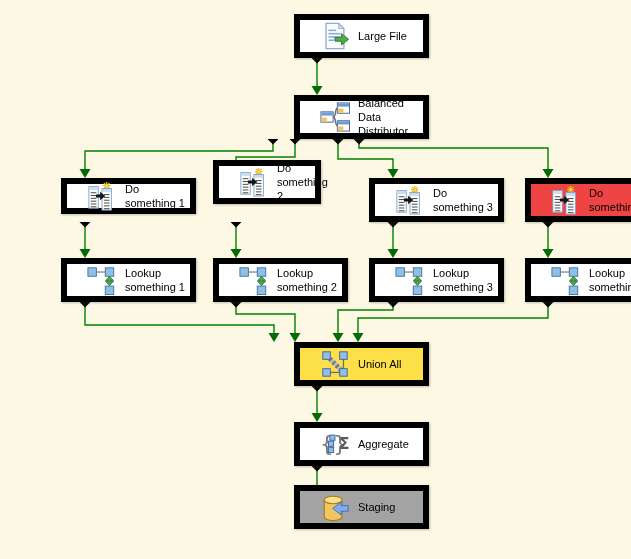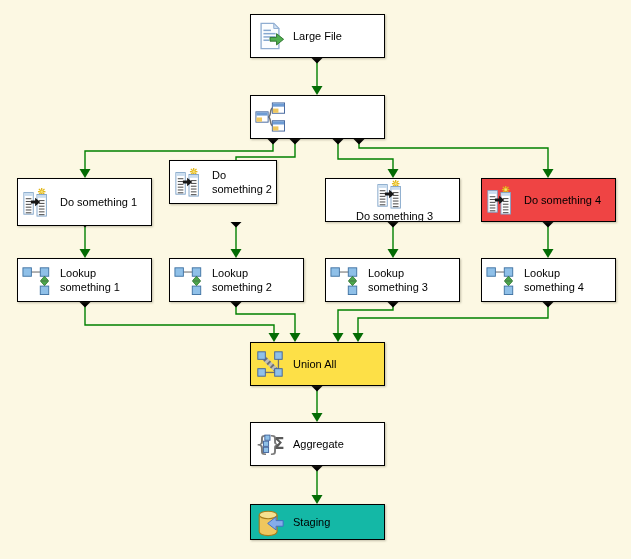"Large File" .node { border: 1px solid #8b5cf6 -> 6px solid #8b5cf6; margin-left: none -> 44px; padding-left: 4px -> 20px }
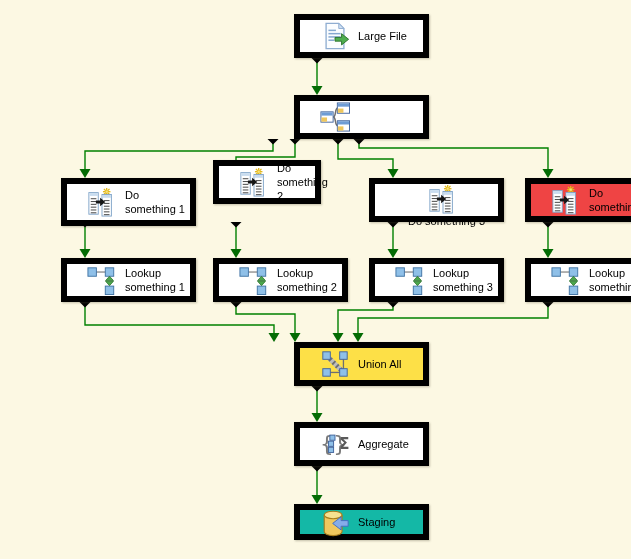"Balanced Data" span.label { html: none -> <span>Balanced Data Distributor</span> }
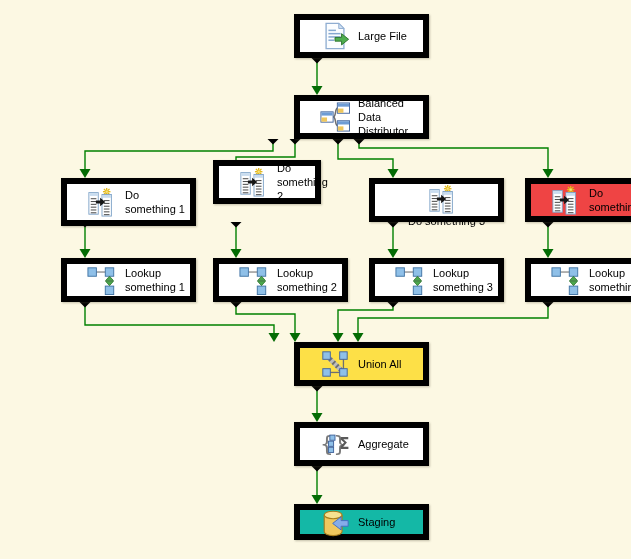"Do something 1" div.node { height: 48px -> 36px }
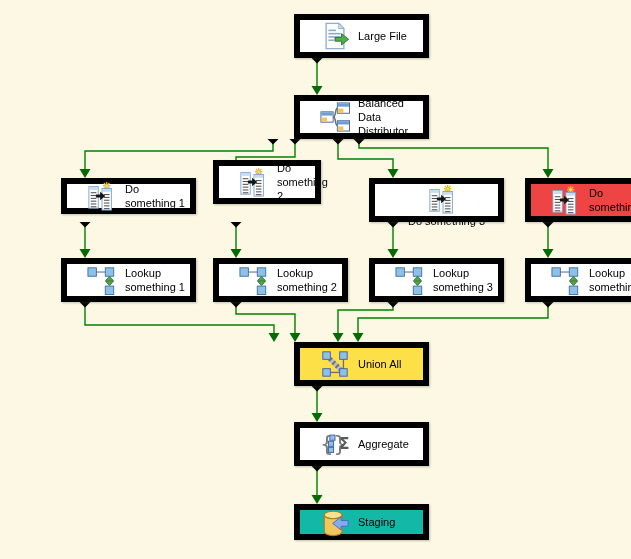"Do something 3" div.node { flex-direction: column -> none }
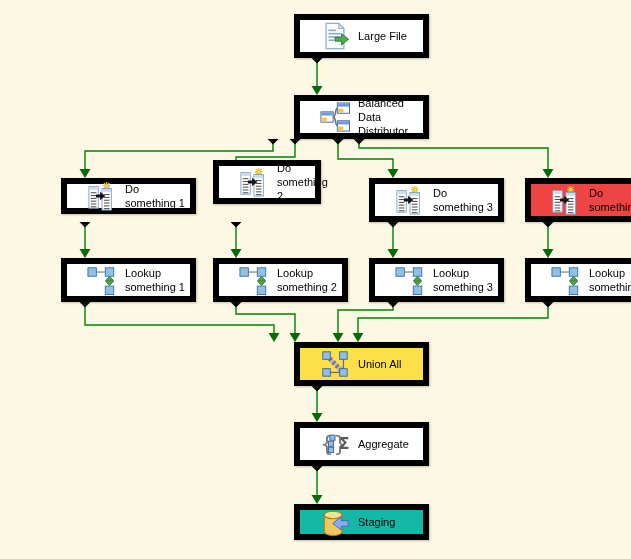"Staging" div.node { background: #14b8a6 -> #a3a3a3; height: 36px -> 44px; top: 504px -> 485px }
